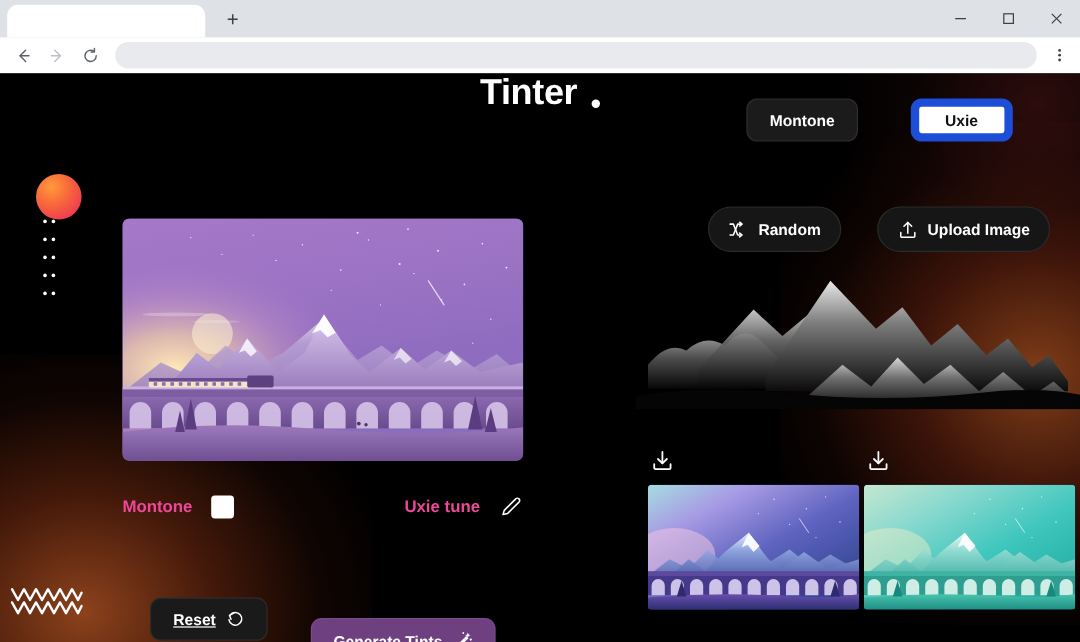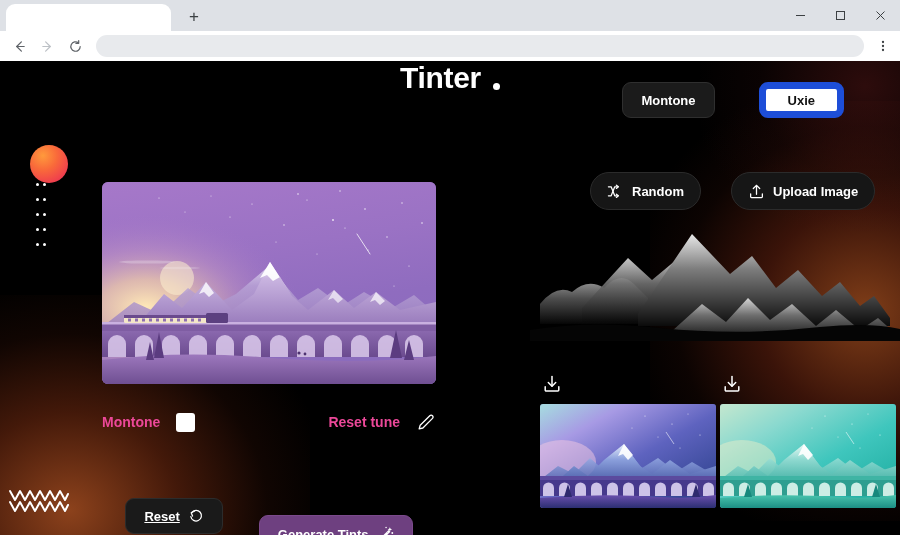"Reset tune" span.ctrl-label { text: Reset -> Uxie }
